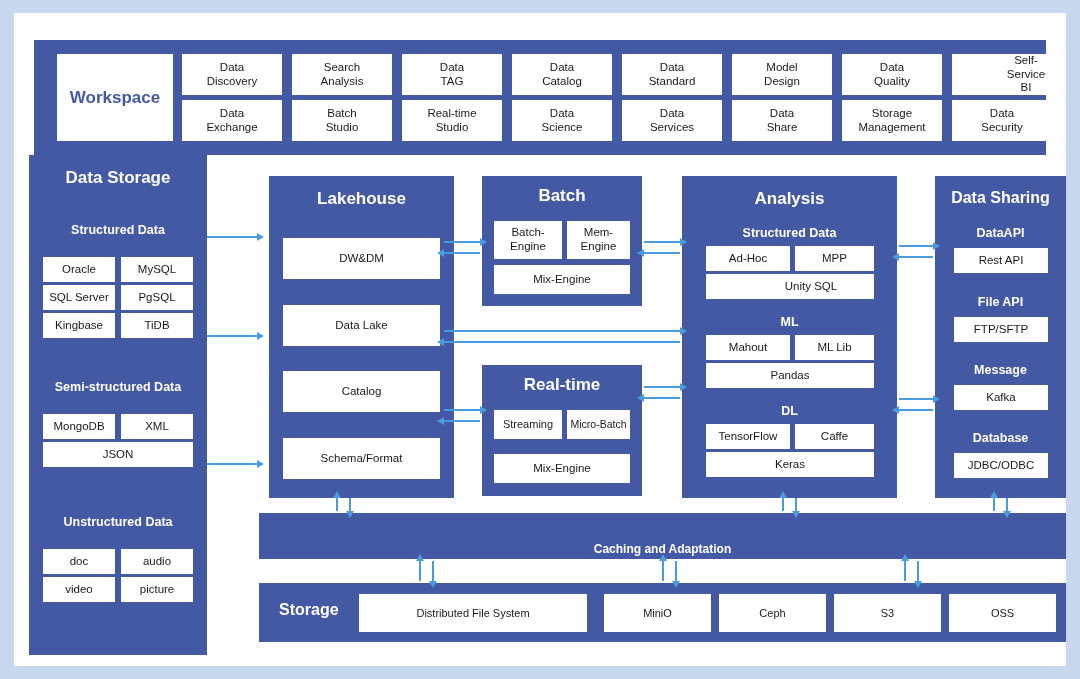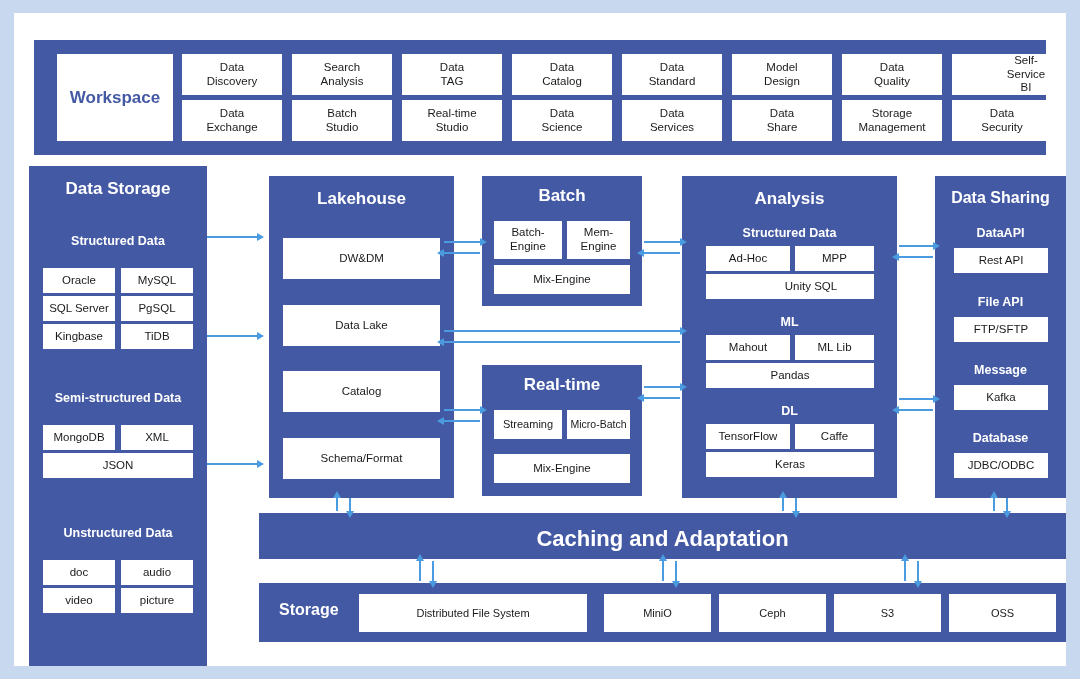"Data Storage" div.panel { top: 153px -> 142px }
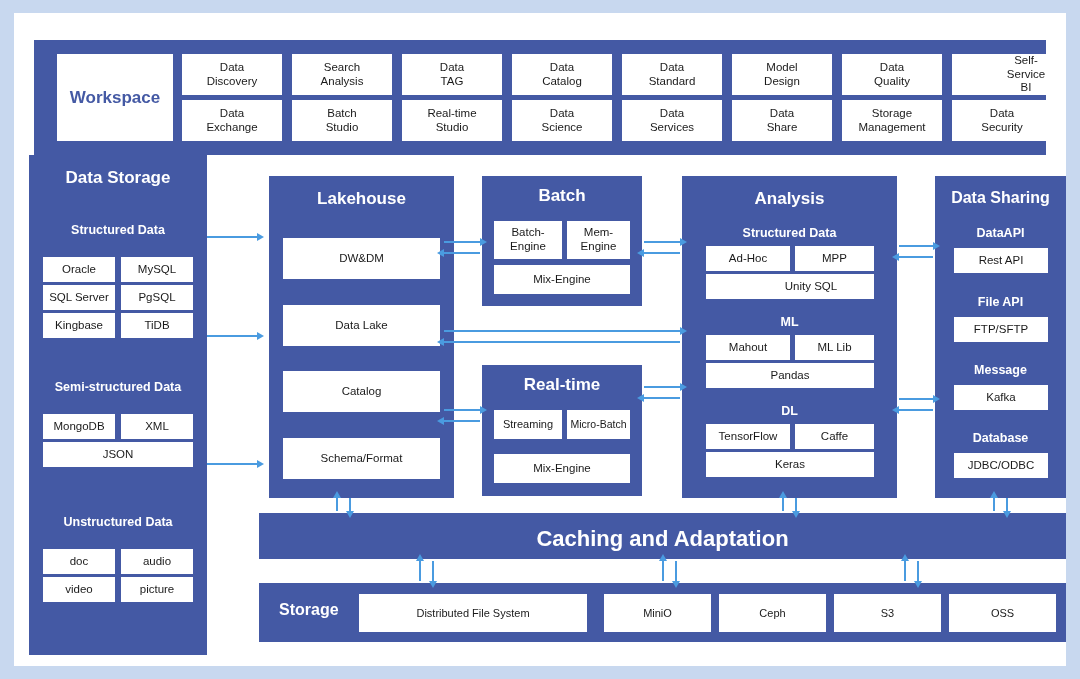"Caching and Adaptation" div.panel-title { font-size: 22px -> 12px; top: 13px -> 29px }
